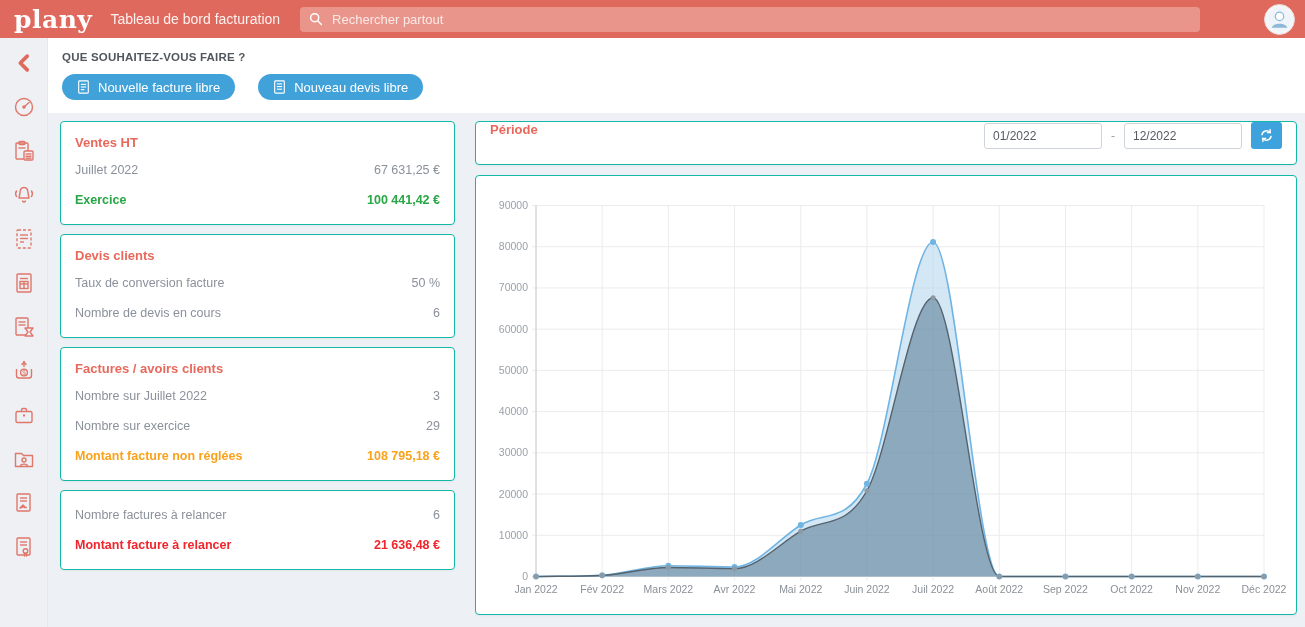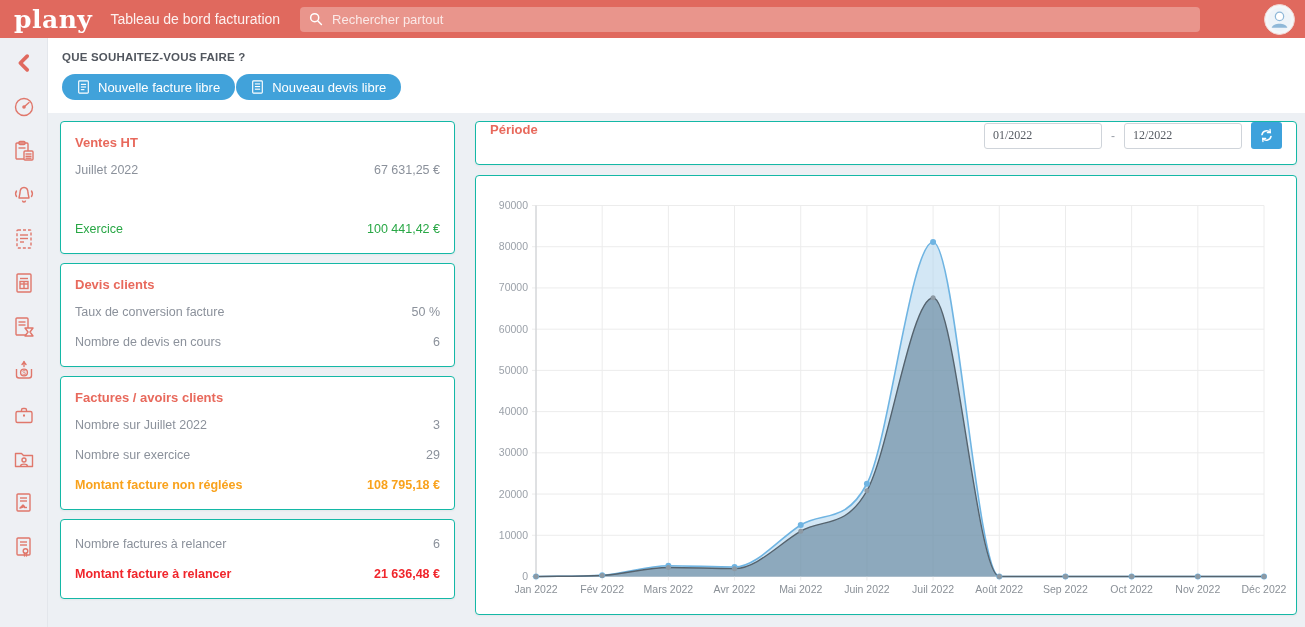"Nouvelle facture libre" .actions-buttons { gap: 1px -> 23px }
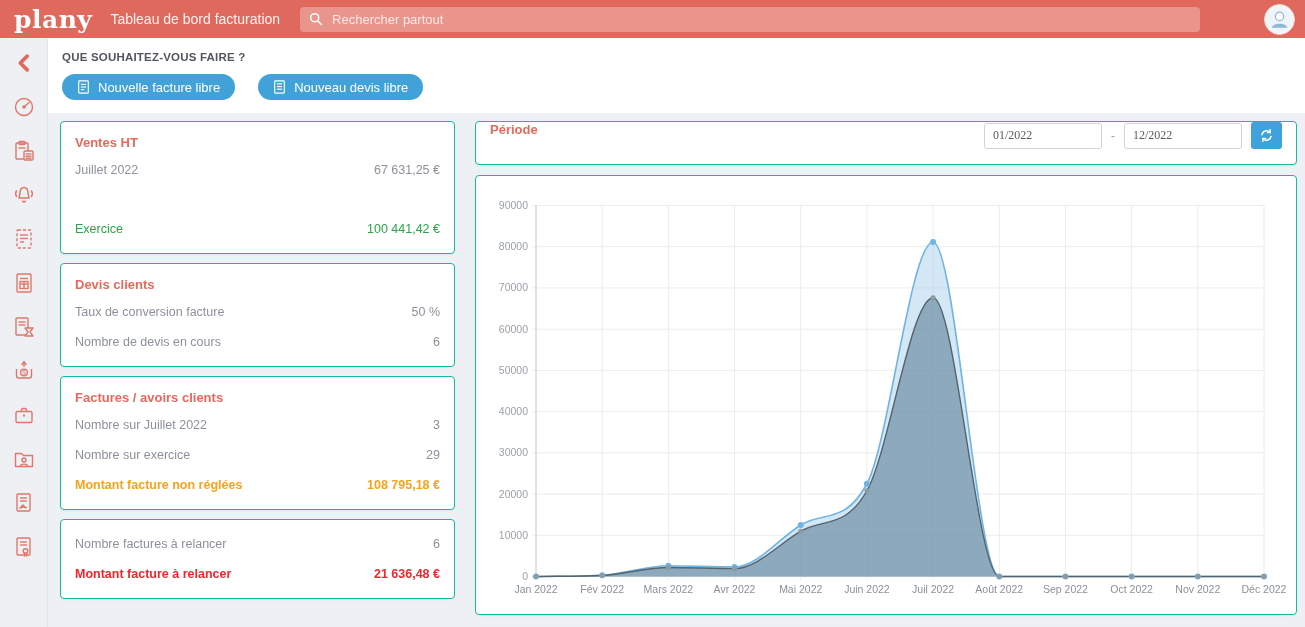"01/2022" .date-input { font-family: Liberation Serif, serif -> Liberation Sans, sans-serif }
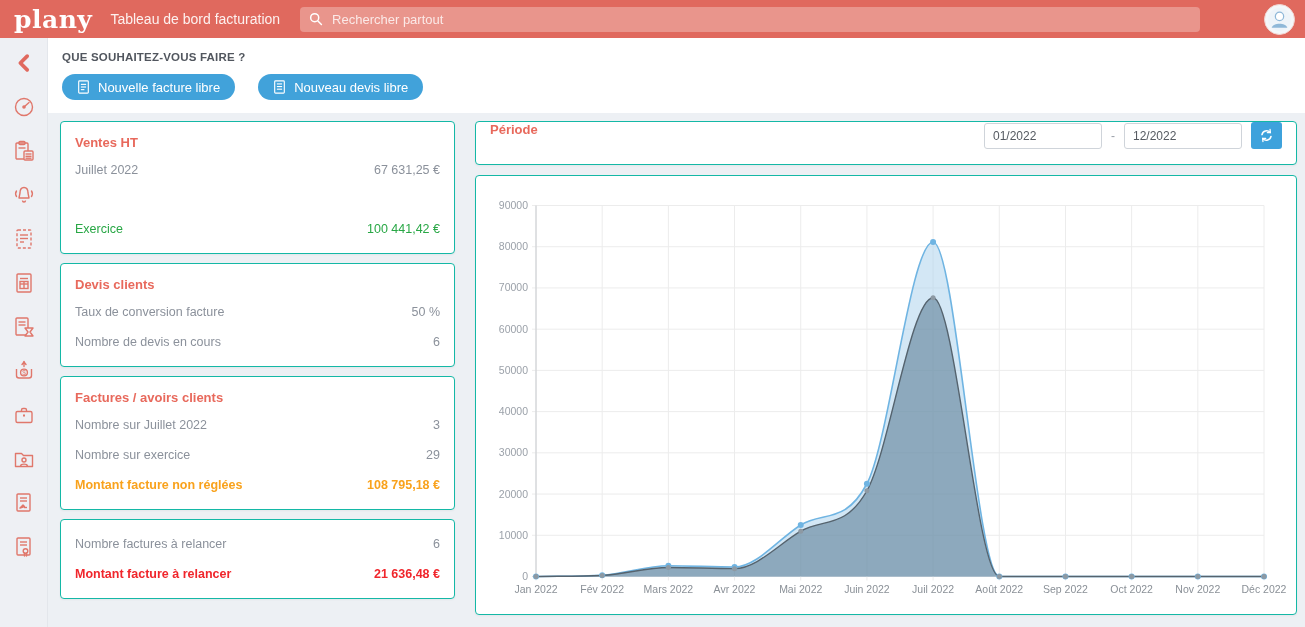"Exercice" .row.green { font-weight: 400 -> 700; margin-top: 29px -> none }
